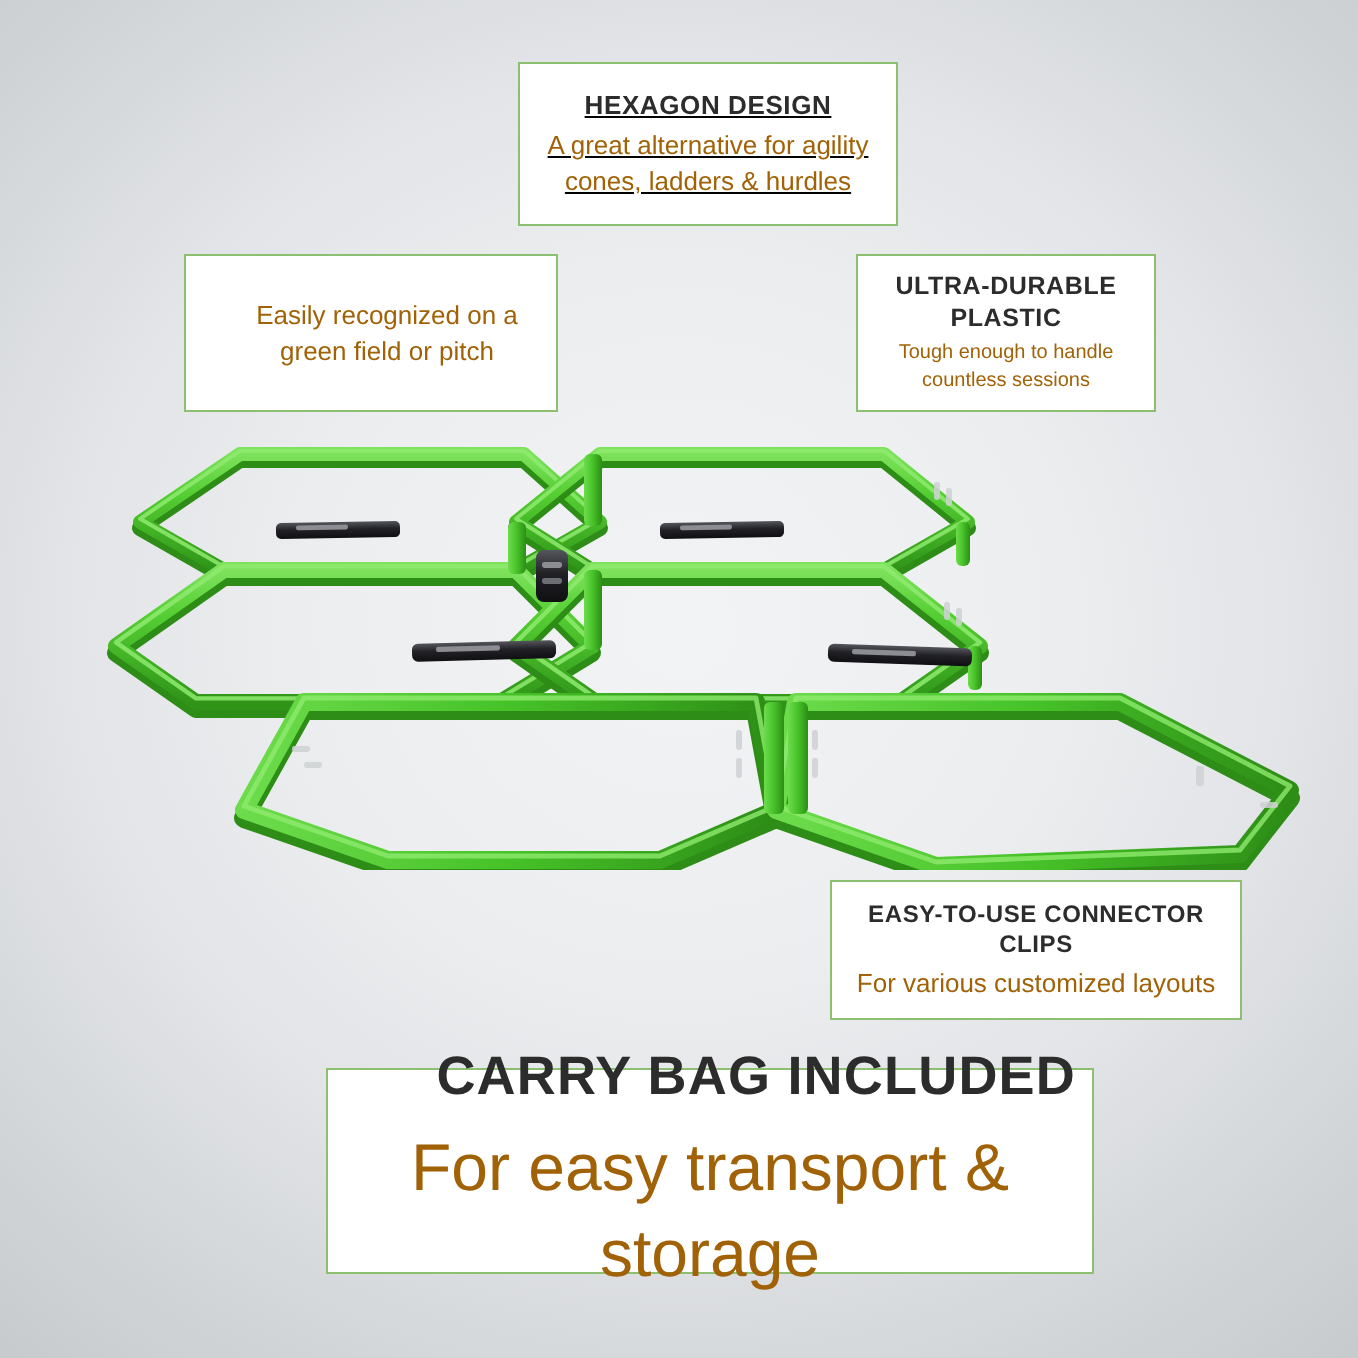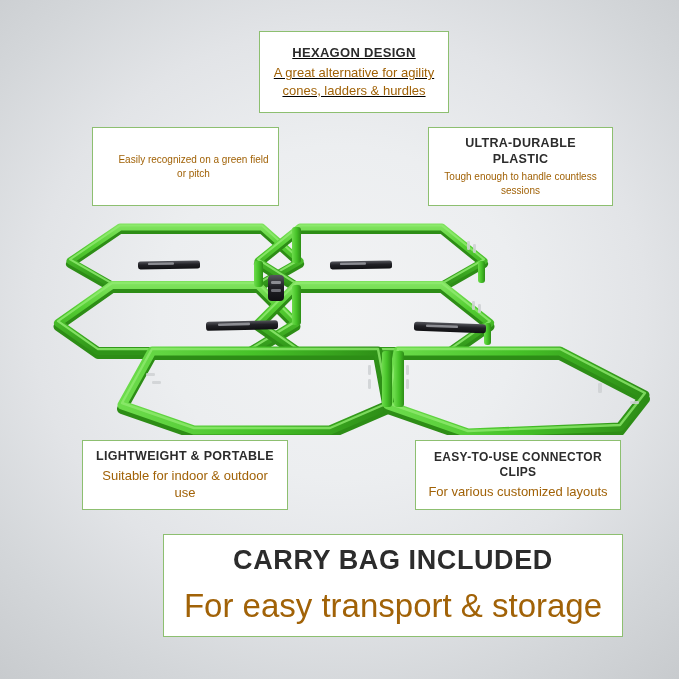"ULTRA-DURABLE PLASTIC" #box-plastic { width: 185px -> 150px }
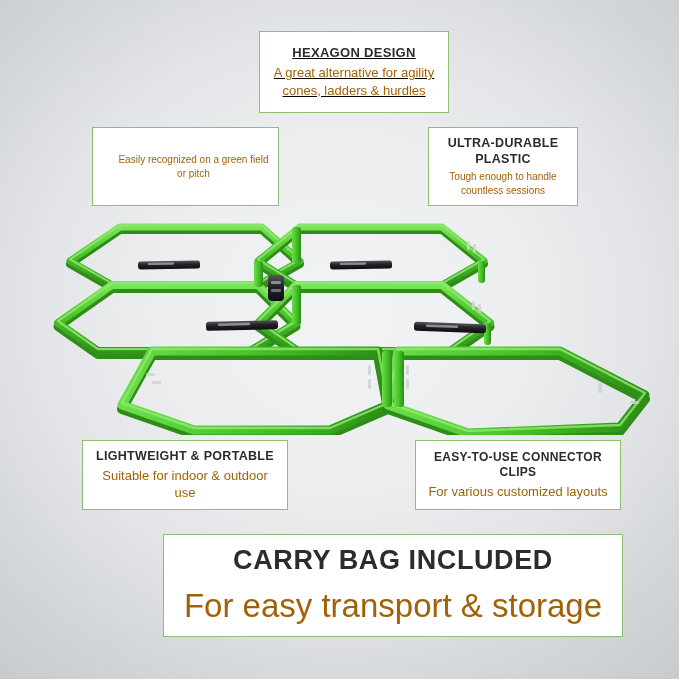"Easily recognized on a green" #box-neon .c-sub { font-size: 10px -> 13px }
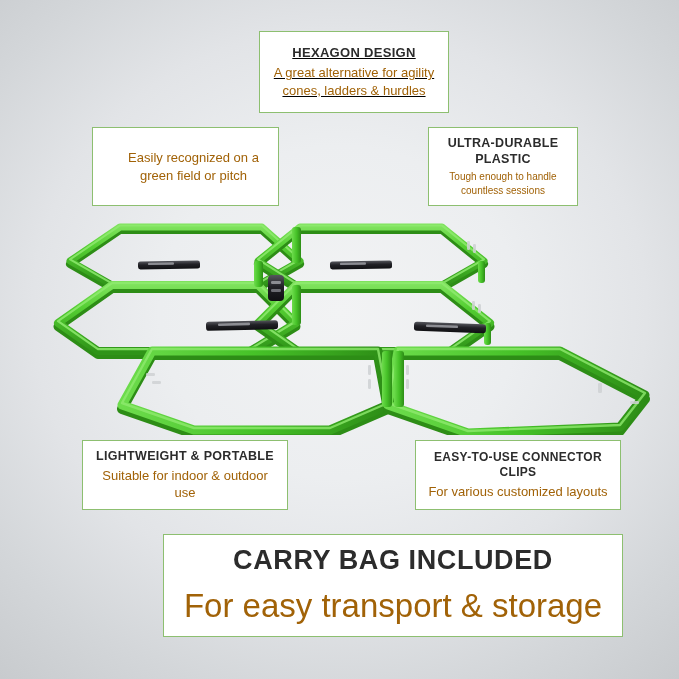"LIGHTWEIGHT & PORTABLE" div.callout { html: <div> <div>LIGHTWEIGHT &amp; PORTABLE</div> <div>Suitable for indoor &amp; outdoor use</div> </div> -> none }
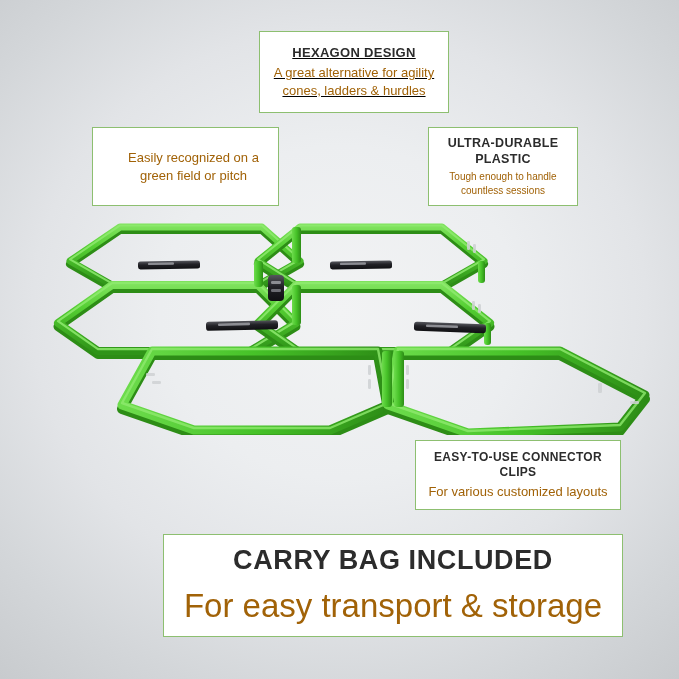"CARRY BAG INCLUDED" #box-carrybag { align-items: none -> flex-end; width: 460px -> 384px }
